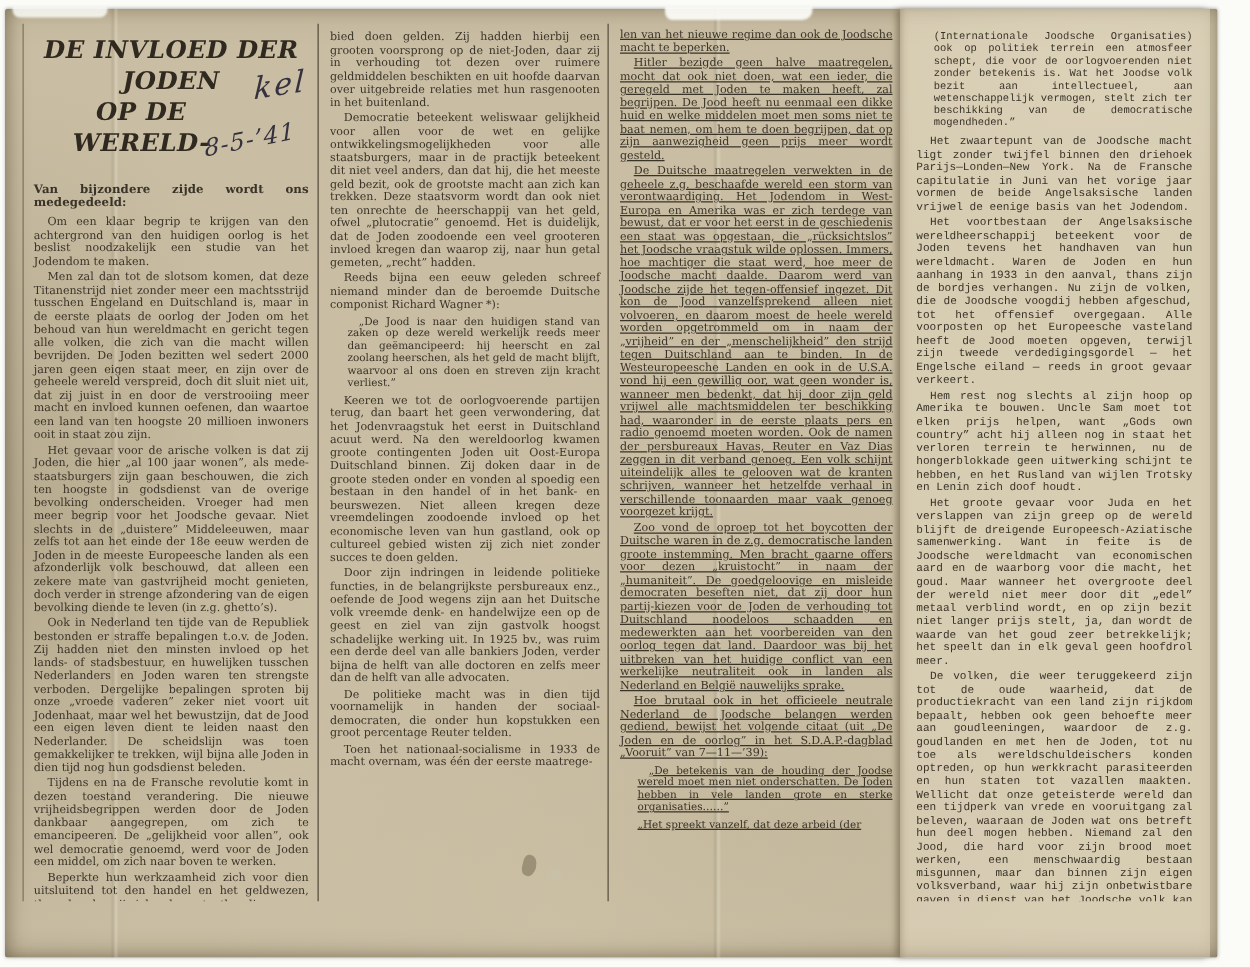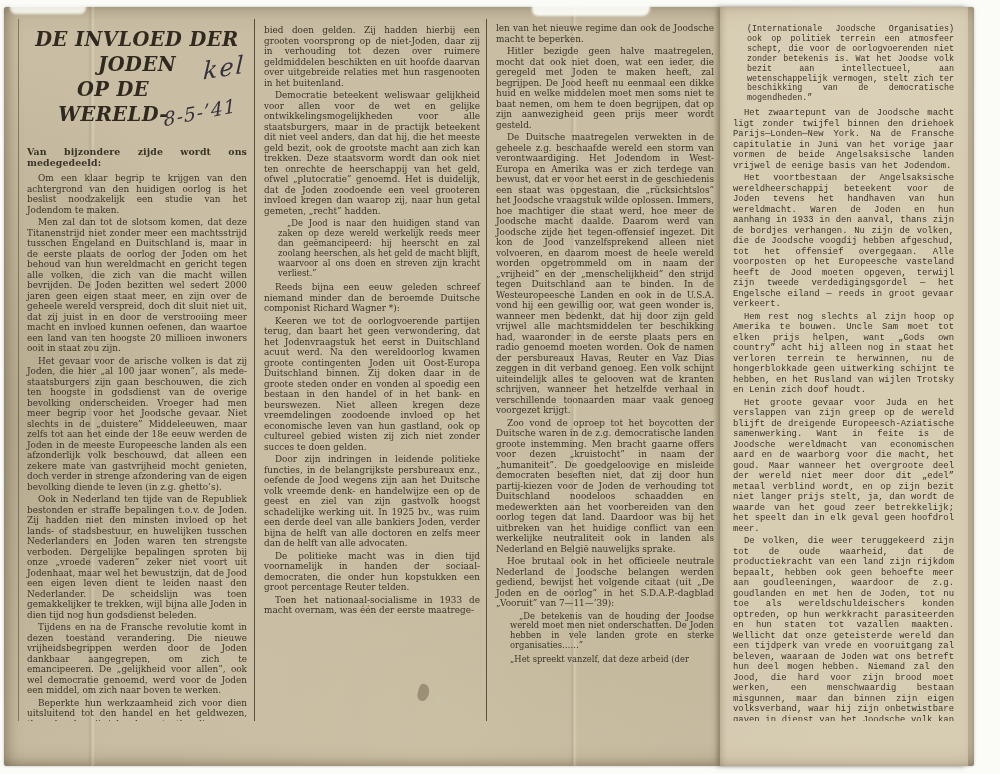"len van het nieuwe regime" .col3 { text-decoration: none -> underline }
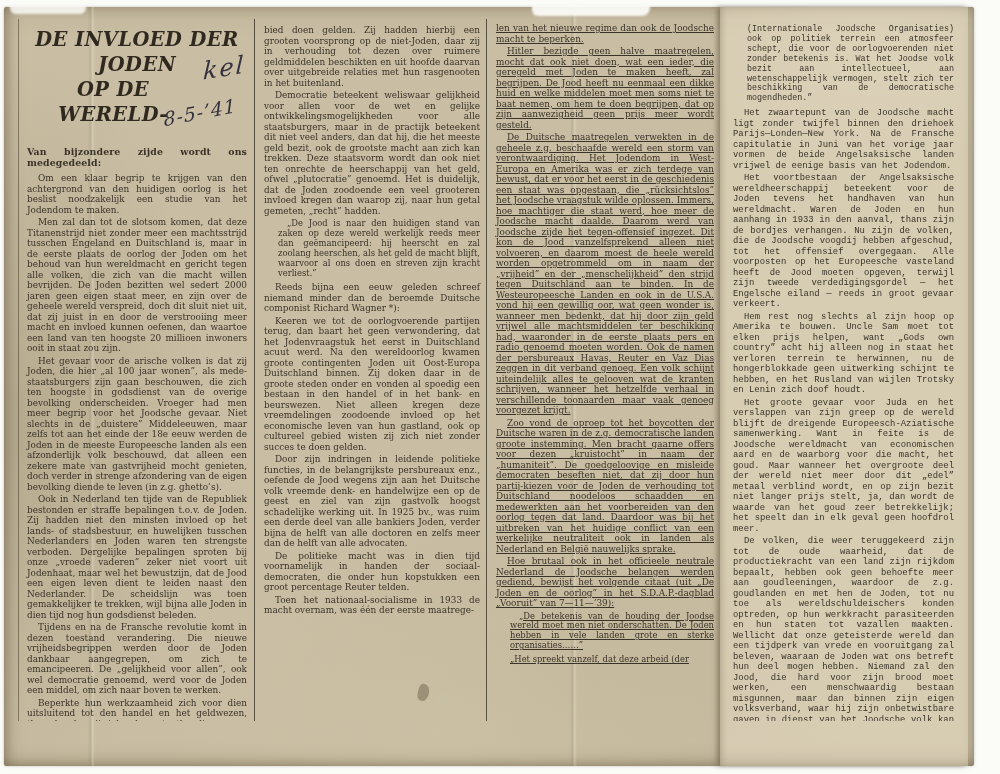"„De Jood is naar den" p.blk { order: before "Reeds bijna een eeuw geleden" -> after "Reeds bijna een eeuw geleden" }
